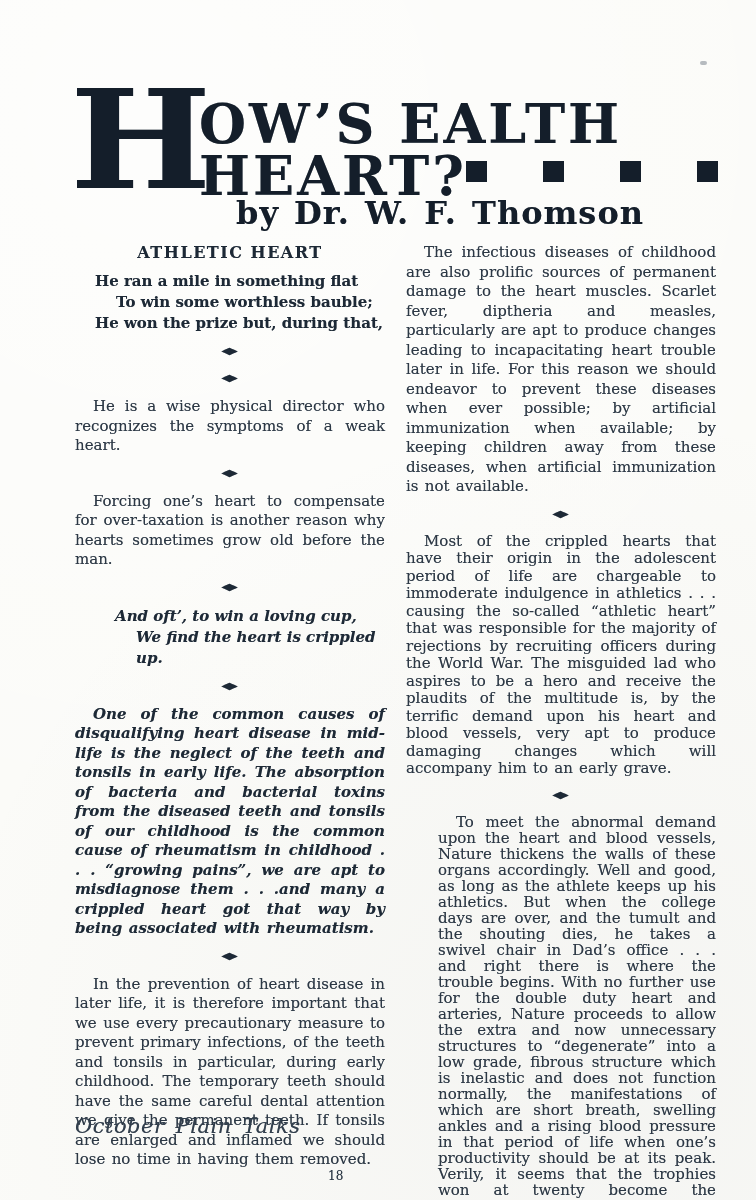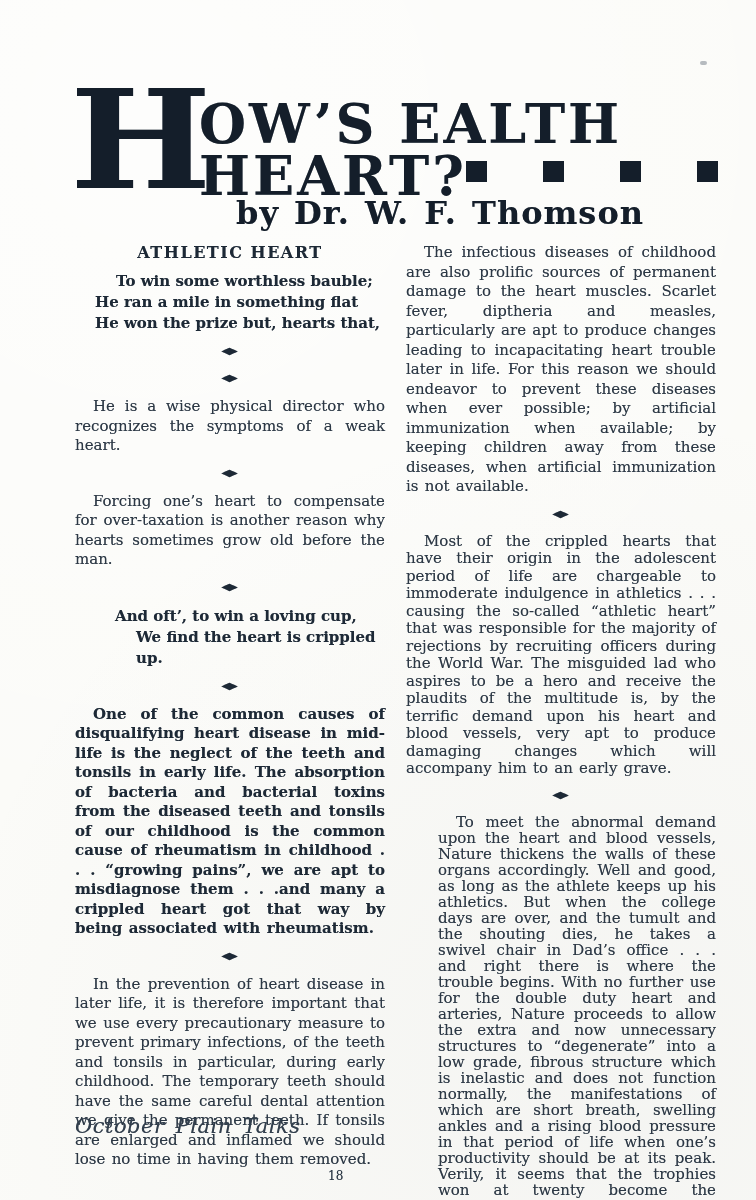"To win some worthless bauble;" div.poem-line { order: before "He ran a mile in" -> after "He ran a mile in" }
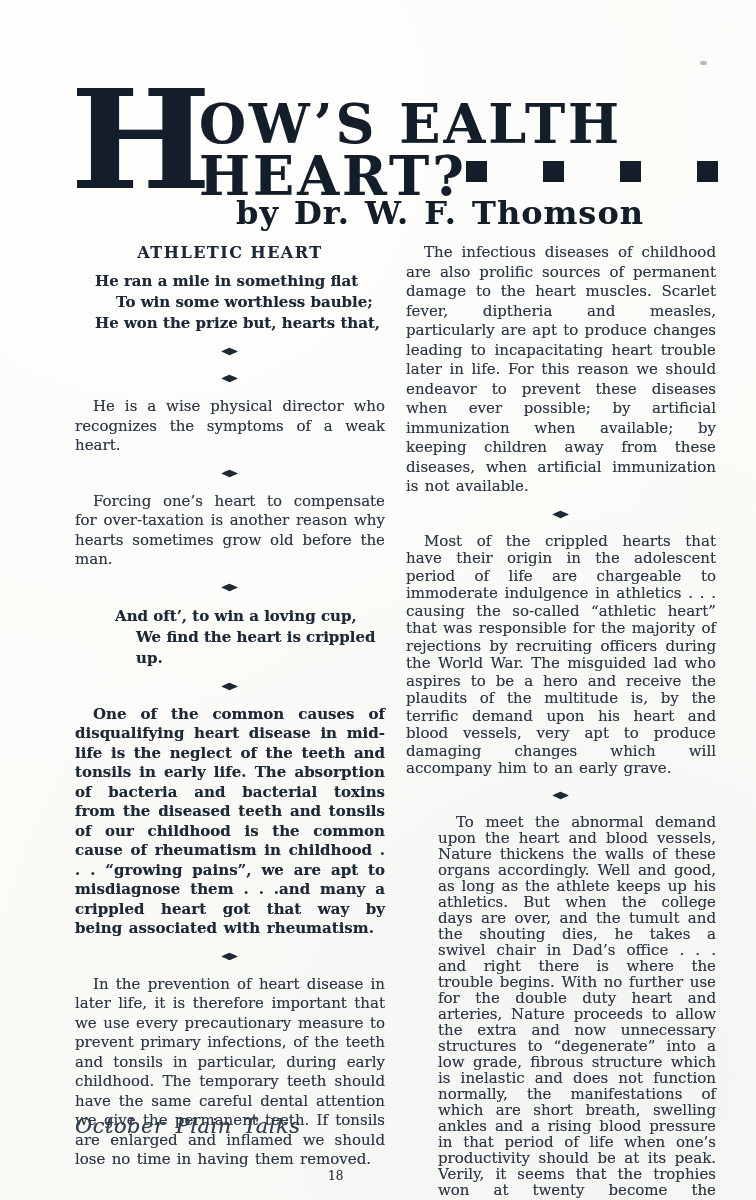"He won the prize but," div.poem-line { text: hearts -> during }
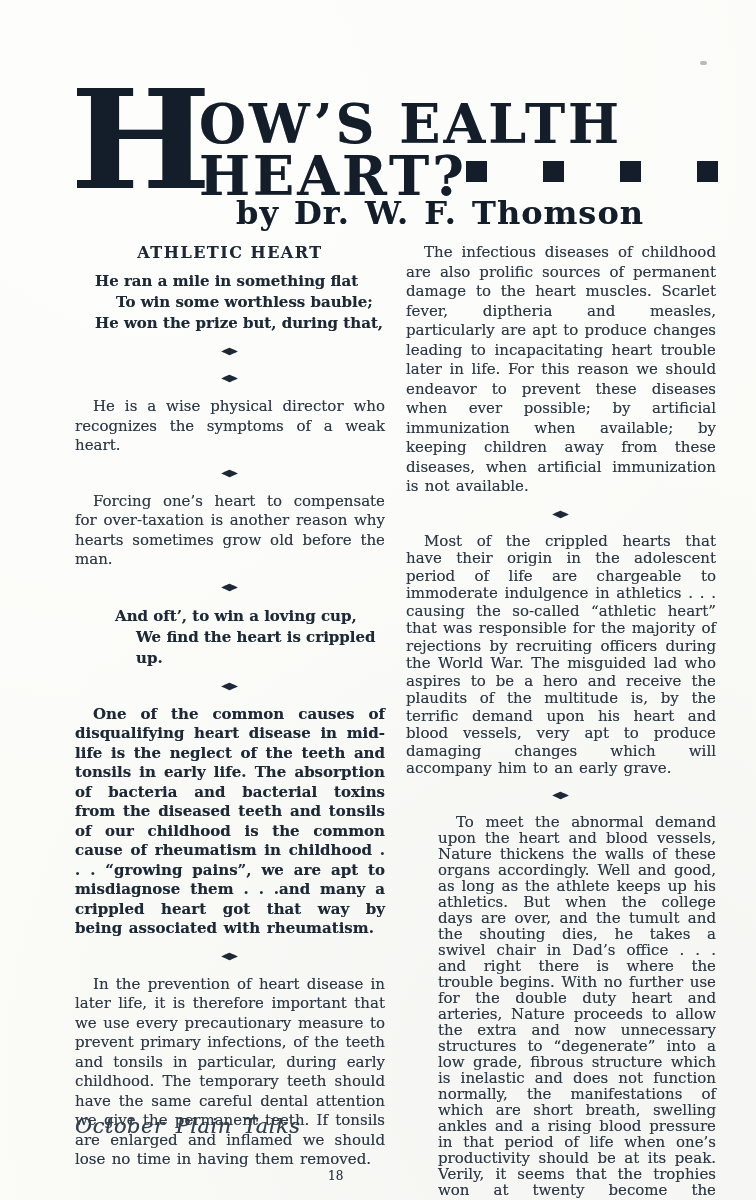"And oft’, to win a" .poem.inner { font-style: none -> italic }
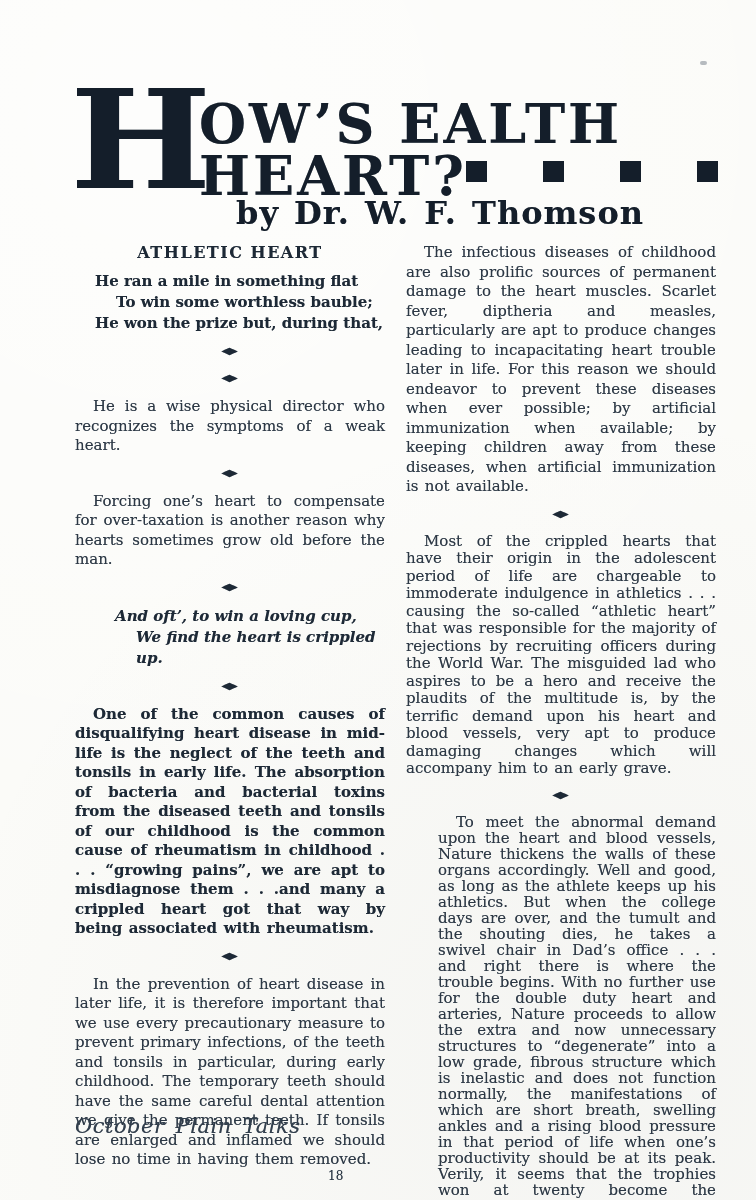"One of the common causes" .para.bold { font-style: none -> italic }
